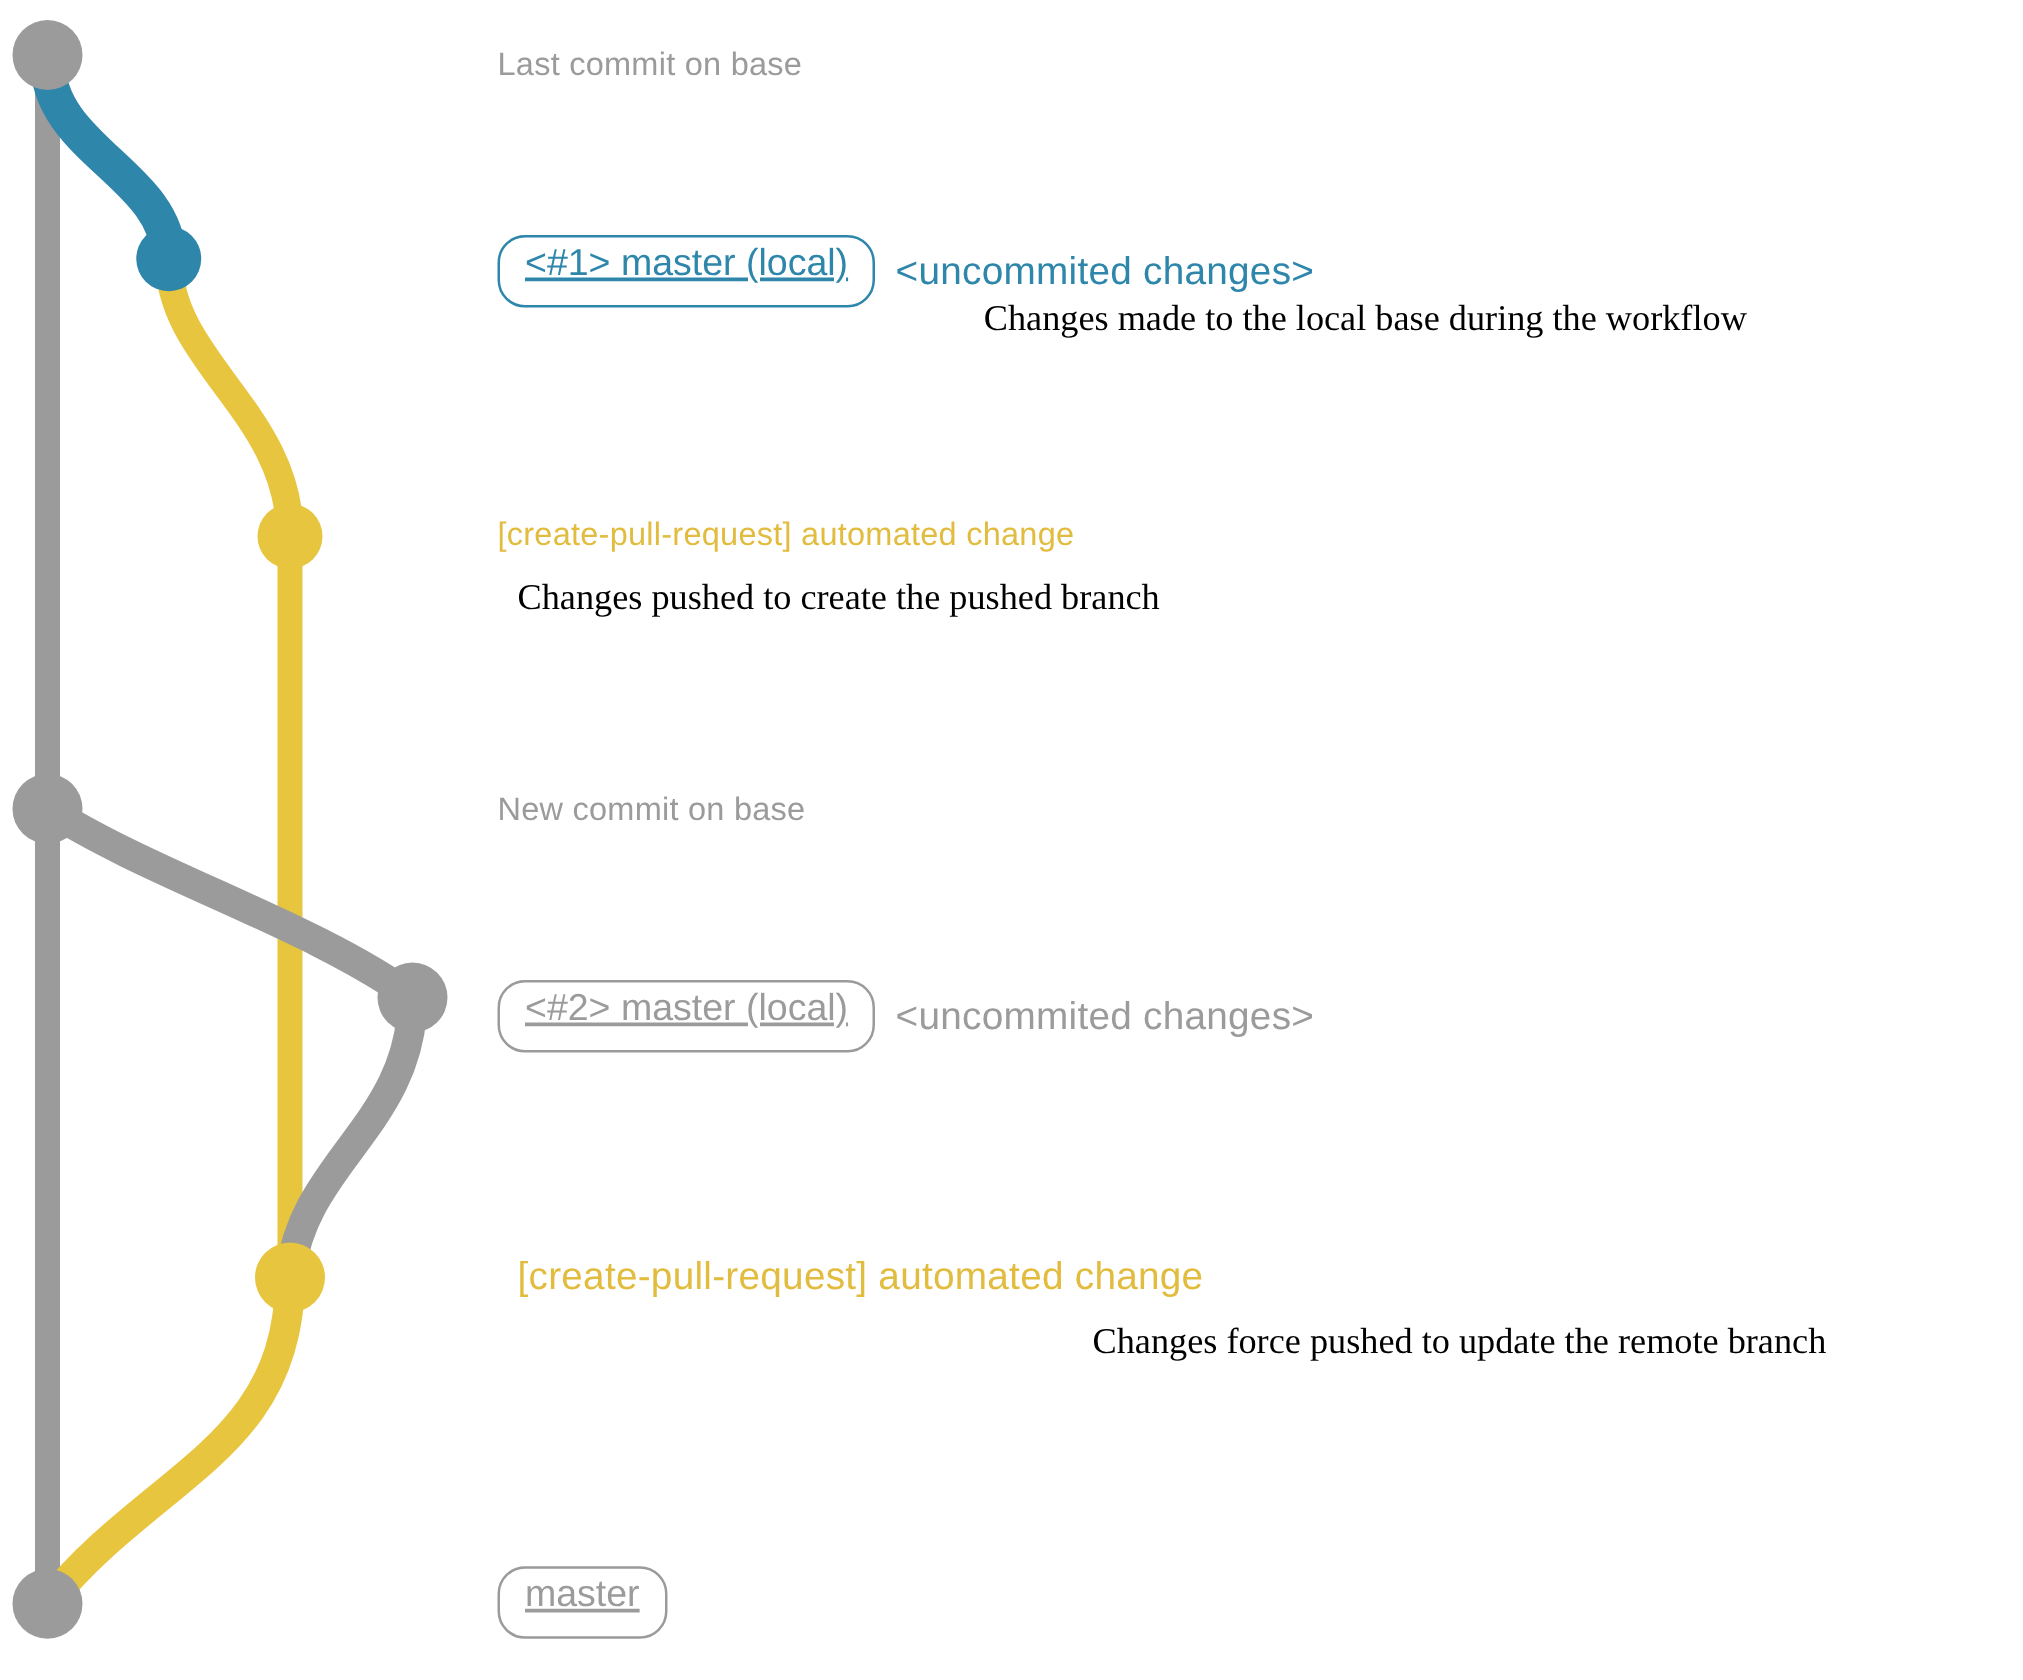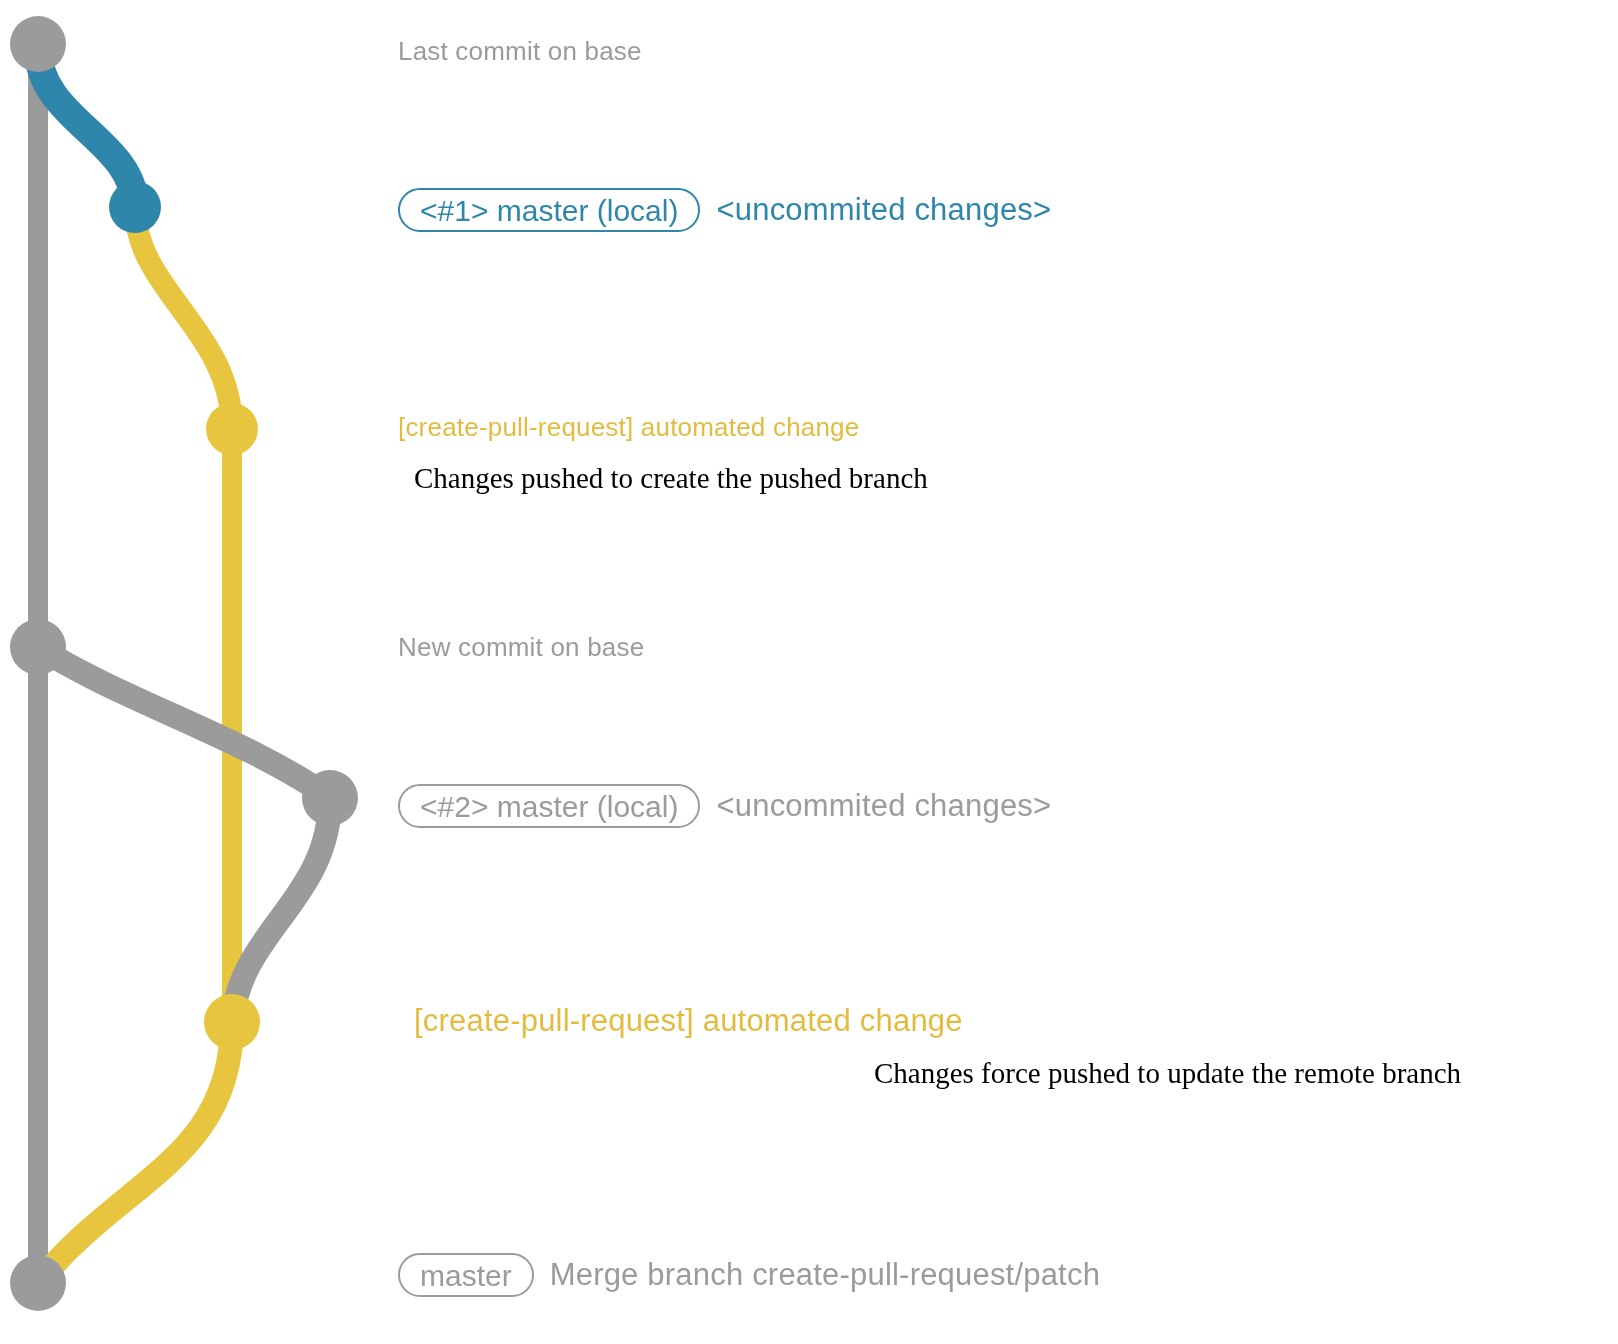"<#1> master (local)" .badge { padding: 6px 20px 4px 20px -> 6px 20px 18px 20px; text-decoration: none -> underline }
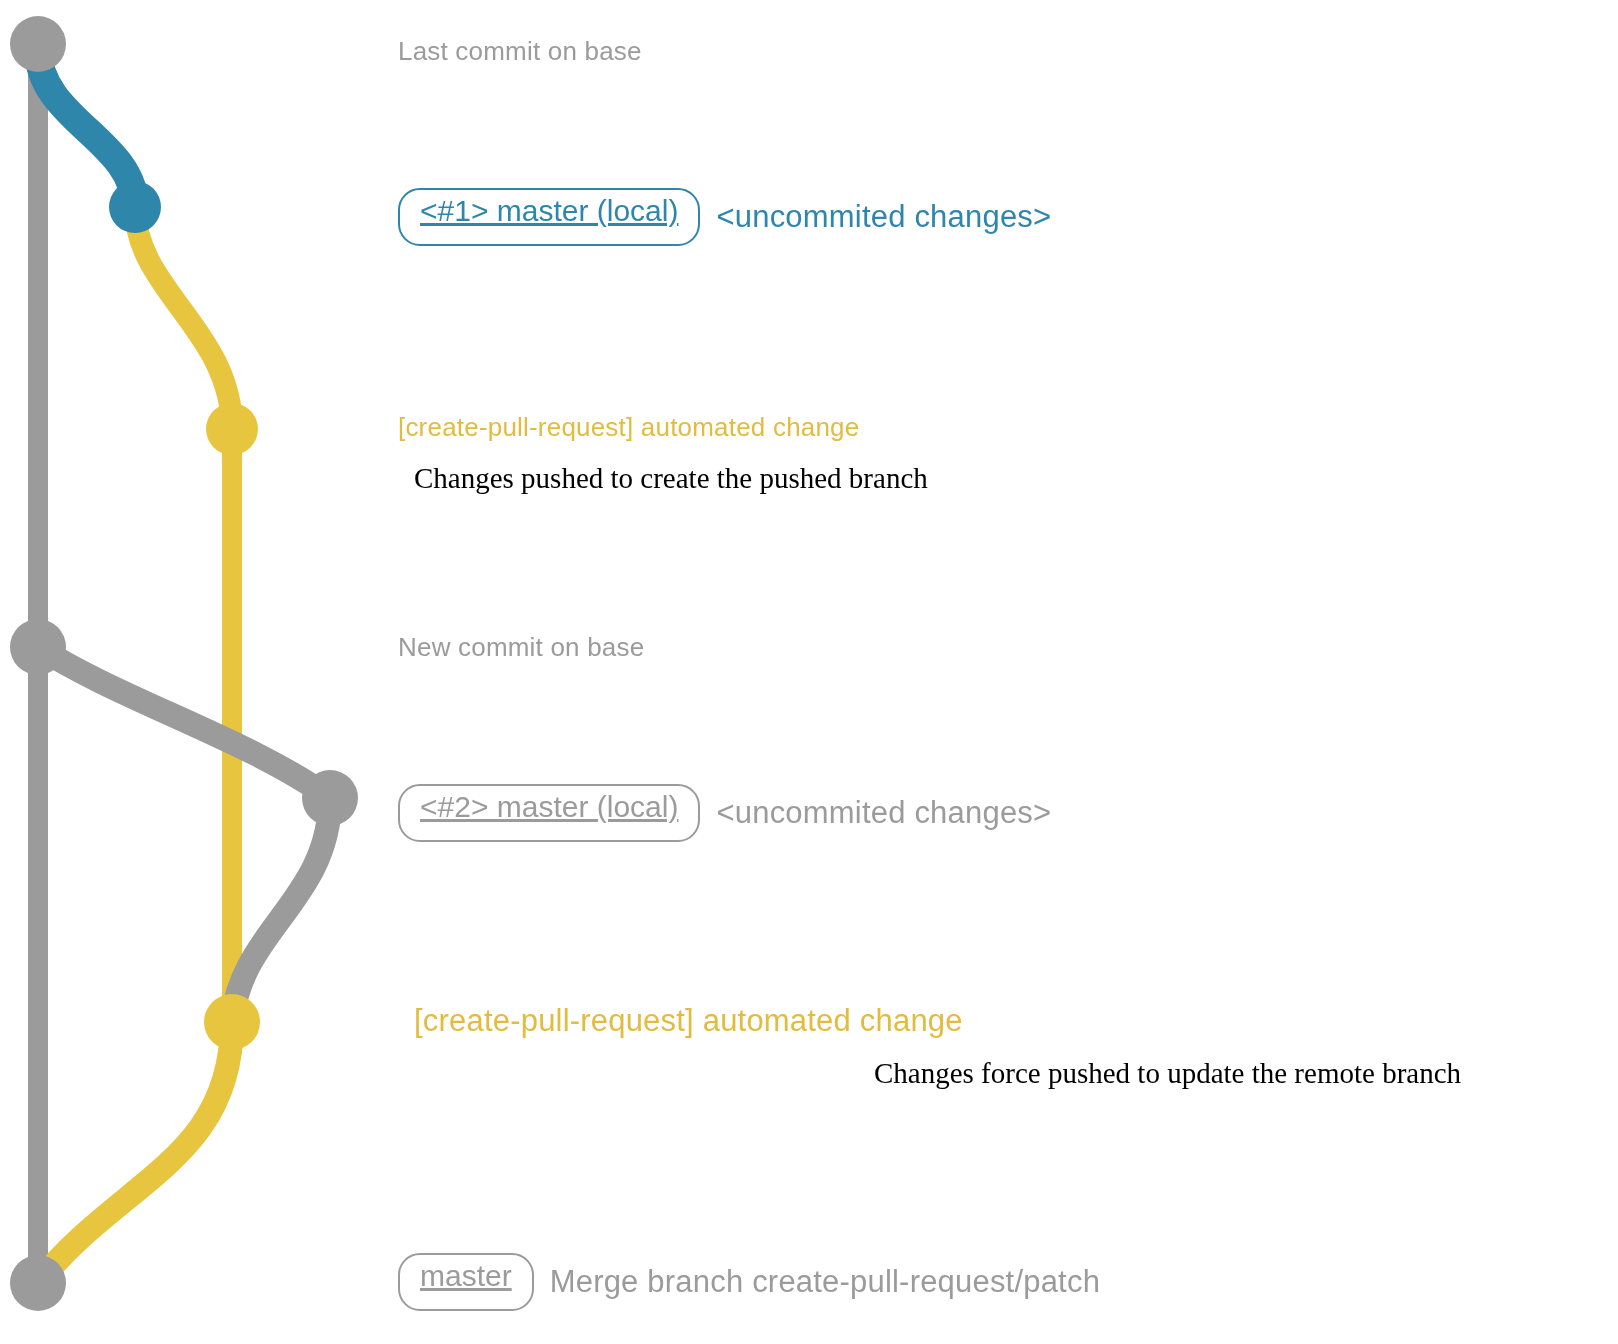"Changes made to the local" div.desc { html: none -> <div>Changes made to the local base during the workflow</div> }
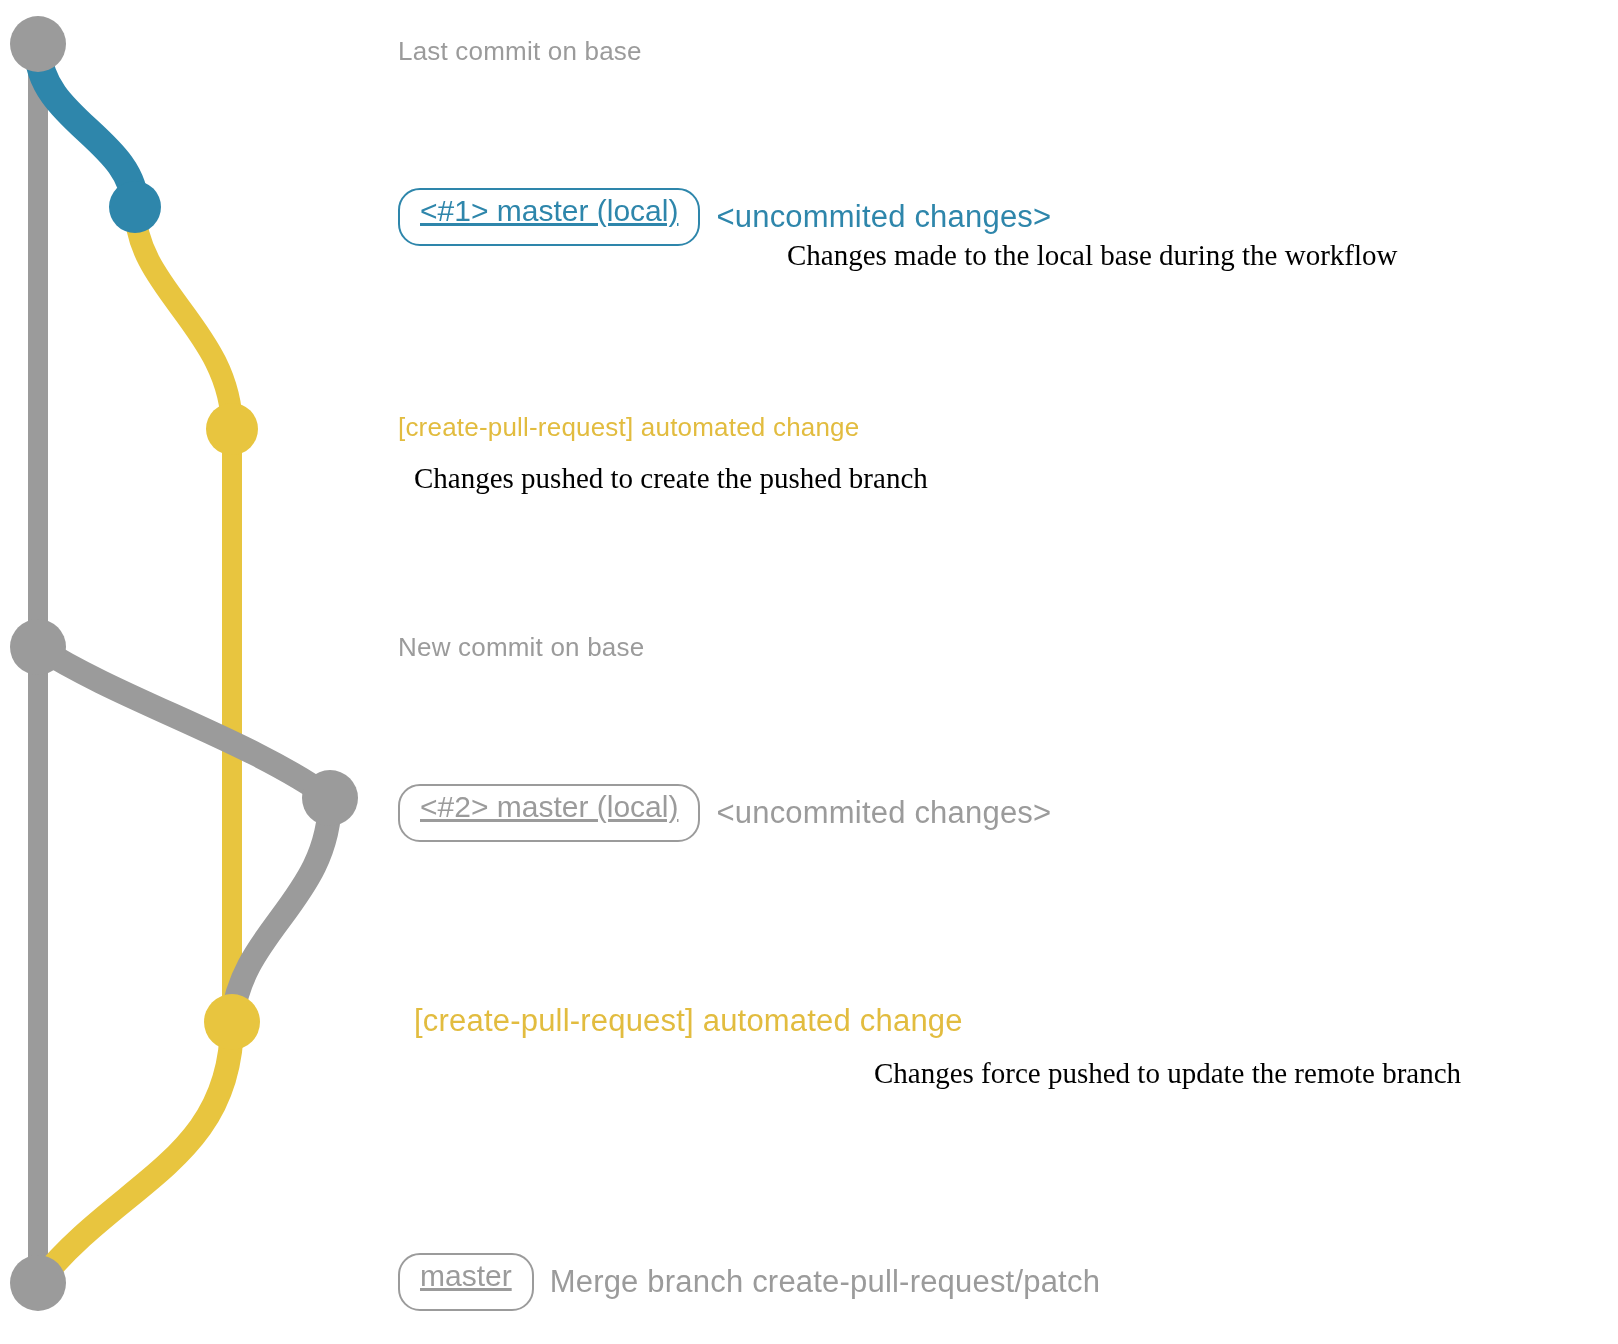"Merge branch create-pull-request/patch" span.subject { html: <span>Merge branch create-pull-request/patch</span> -> none }
